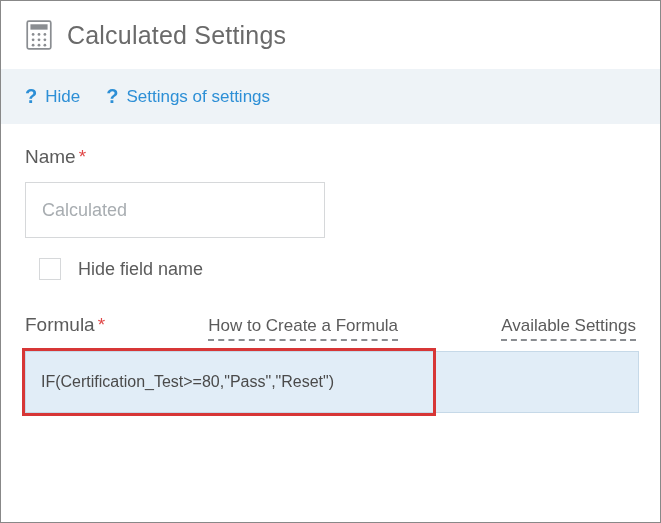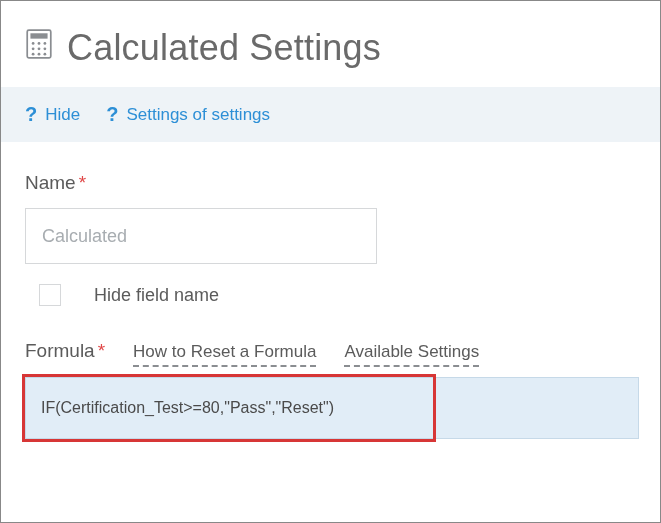"Calculated Settings" .page-title { font-size: 36px -> 25px; margin-top: 8px -> none }
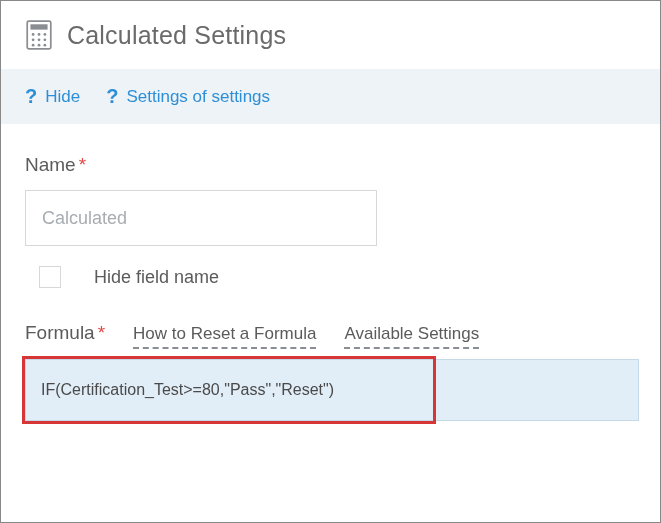"Name *" .content { padding: 30px 24px 18px 24px -> 22px 24px 18px 24px }
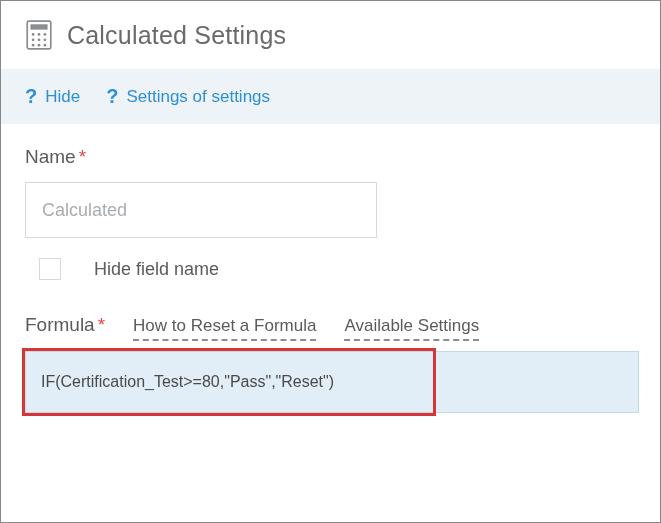"Calculated" .text-input { width: 352px -> 300px }
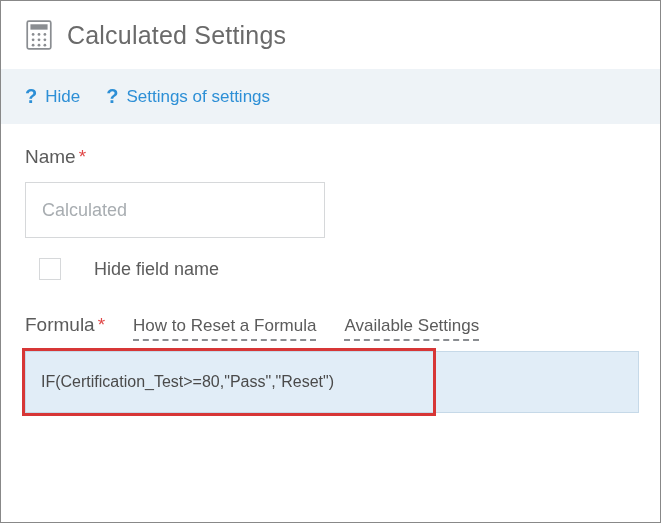"Hide field name" .checkbox-row { gap: 33px -> 17px }
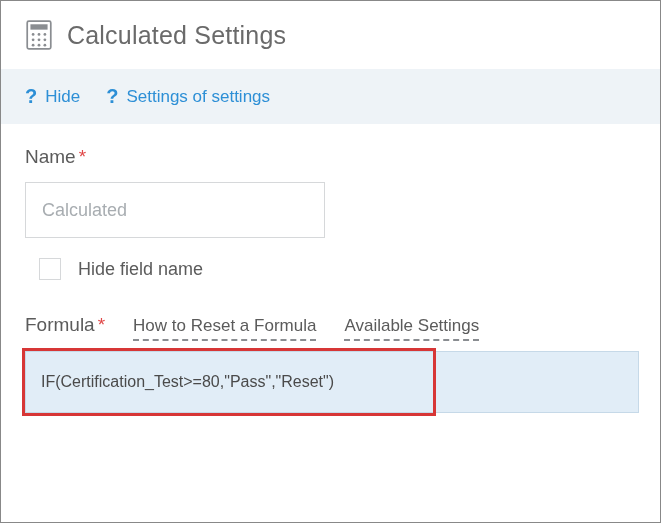"Formula *" .formula-header { justify-content: none -> space-between }
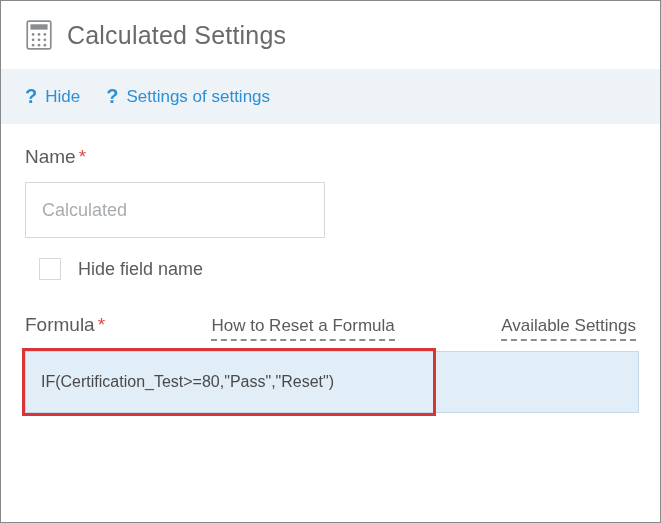"How to Reset a Formula" a.dotted-link { text: Reset -> Create }
